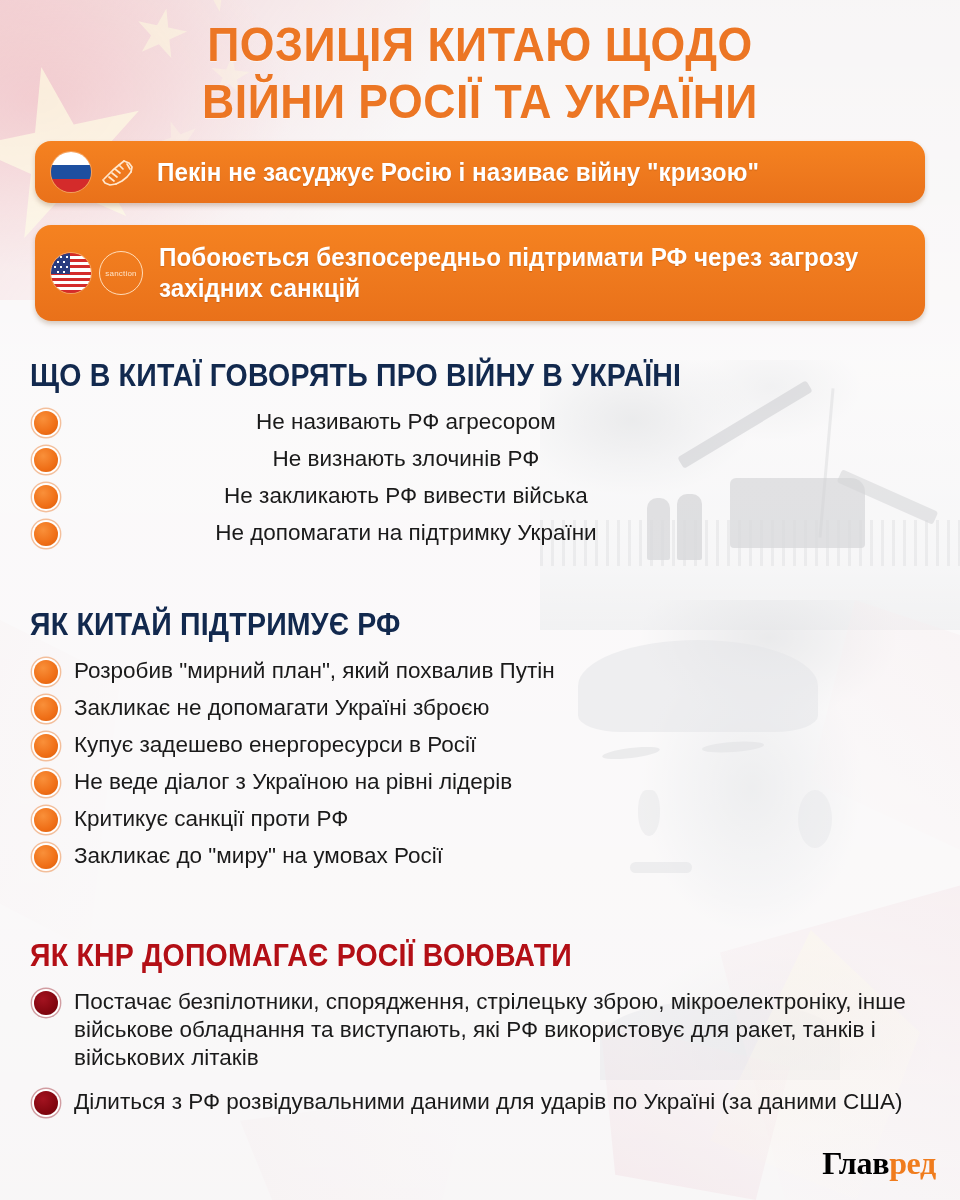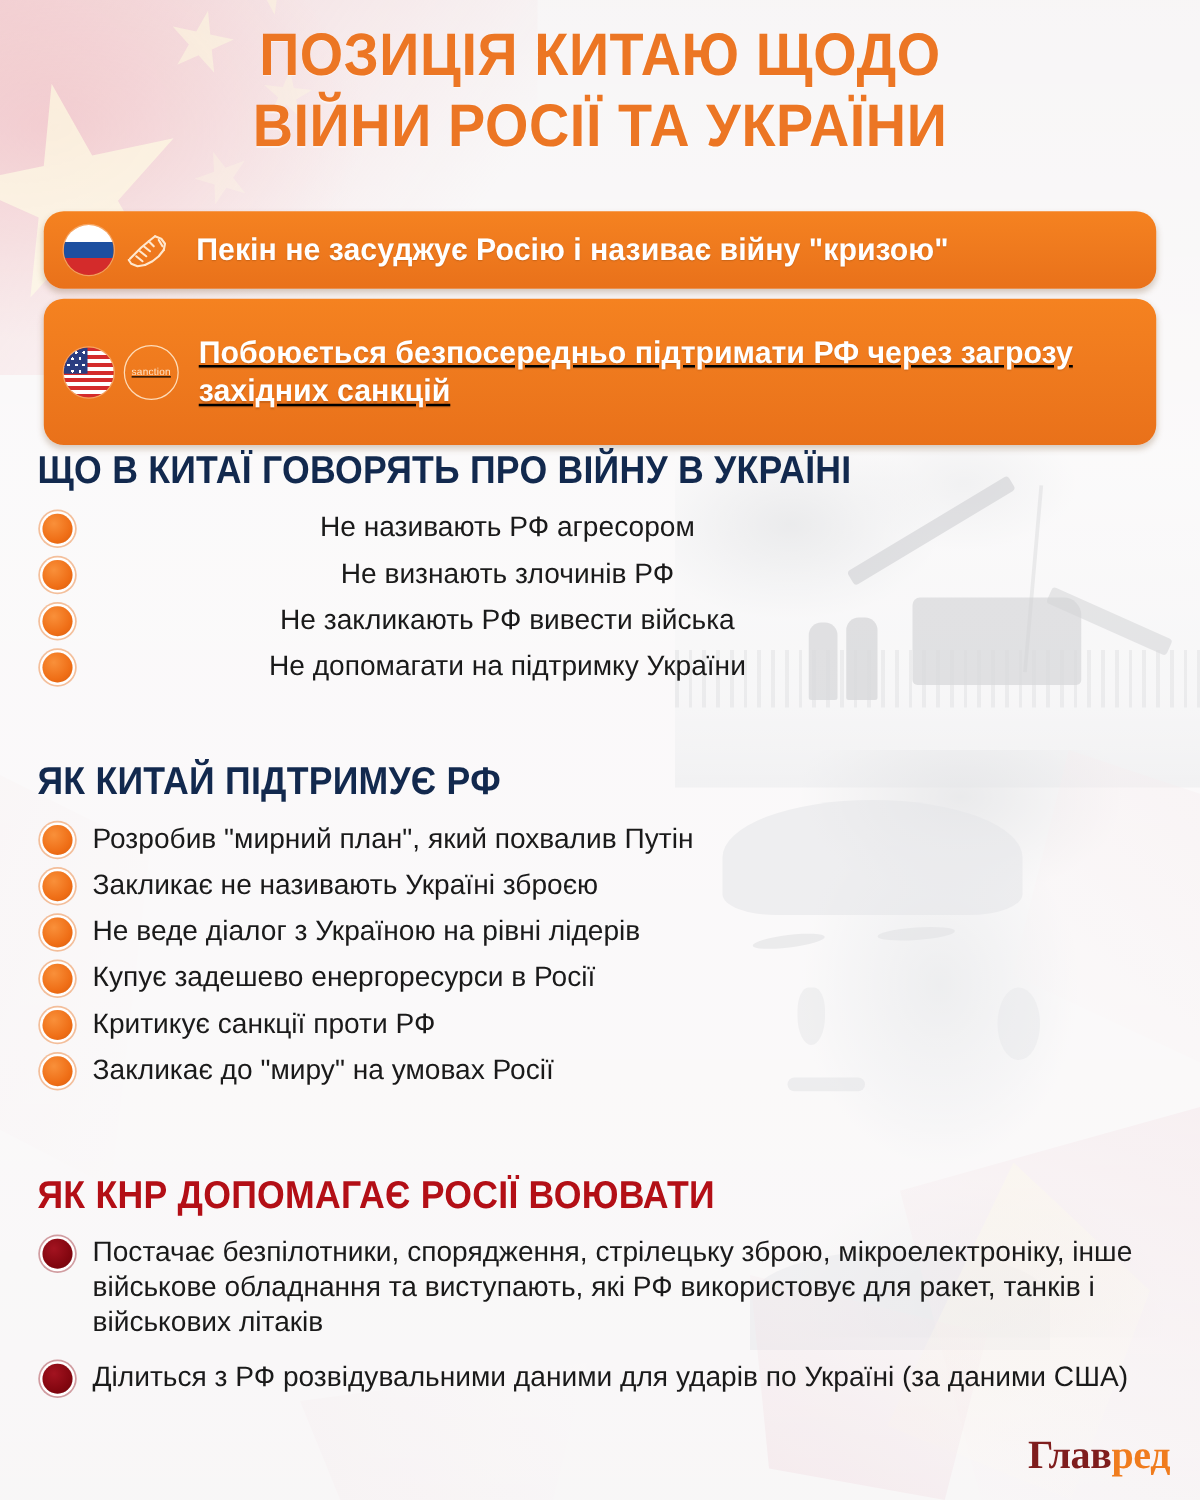"Пекін не засуджує Росію і" #banner-1 { top: 169px -> 141px }
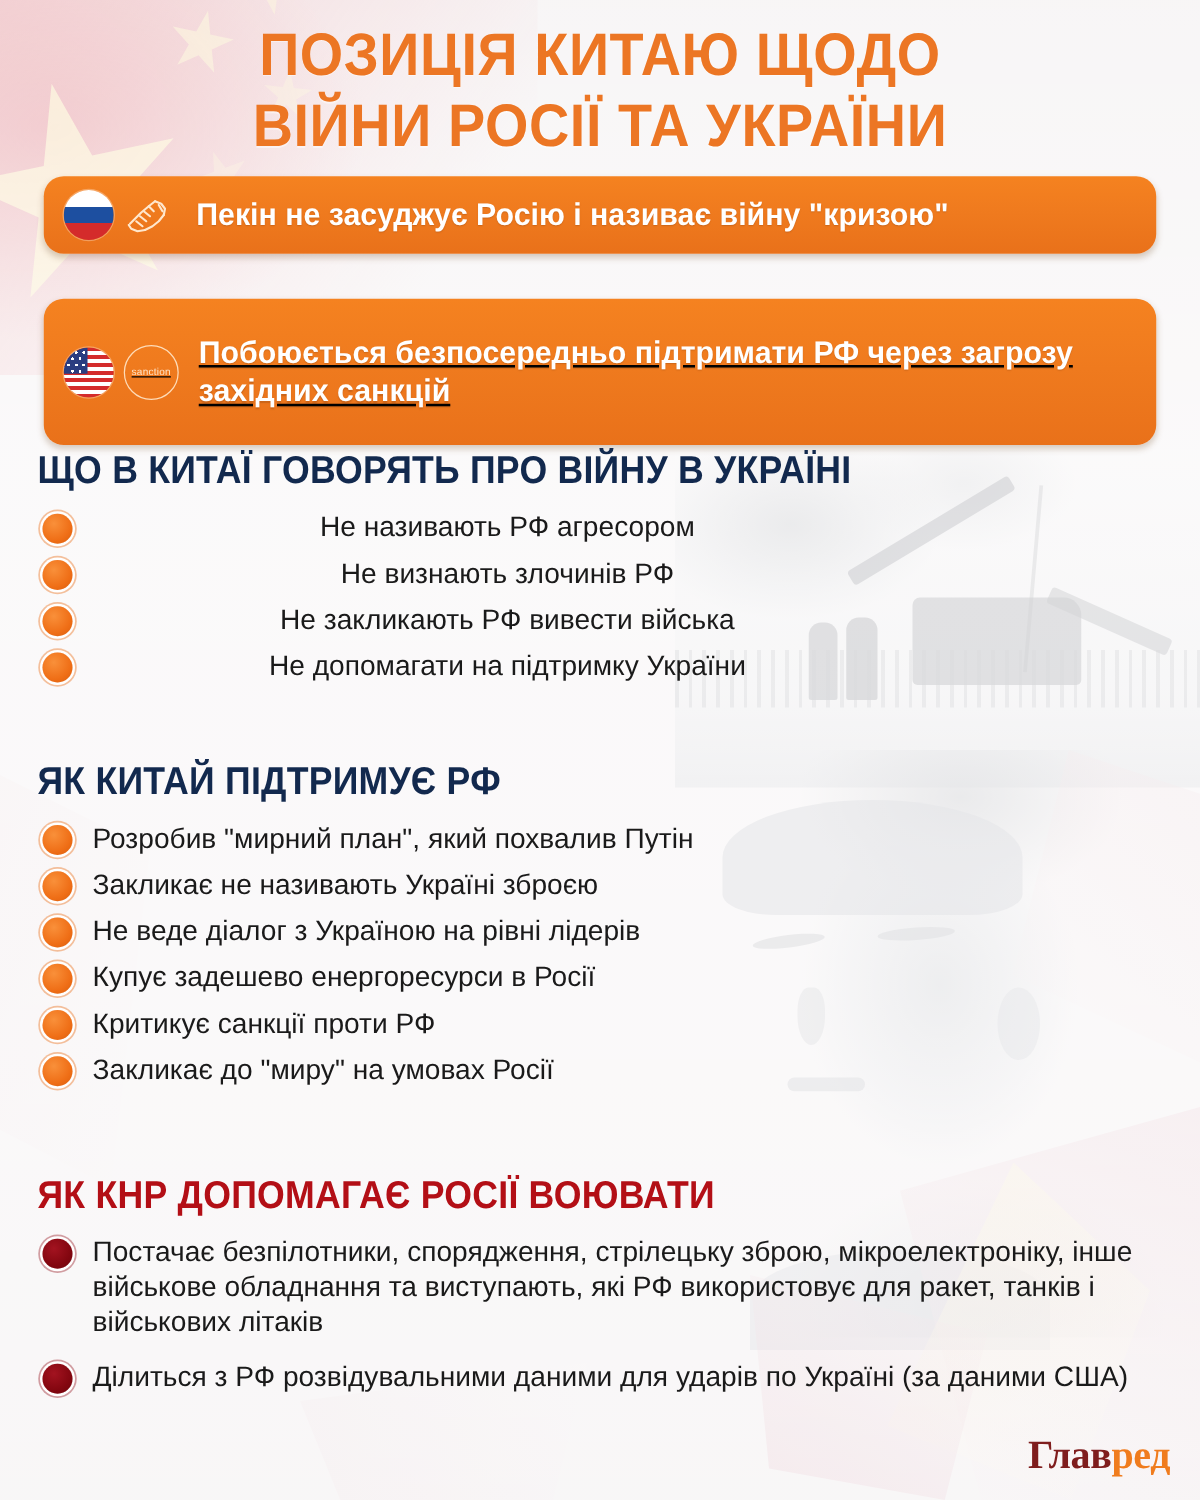"sanction" #banner-2 { height: 117px -> 96px; text-decoration: underline -> none; top: 239px -> 225px }
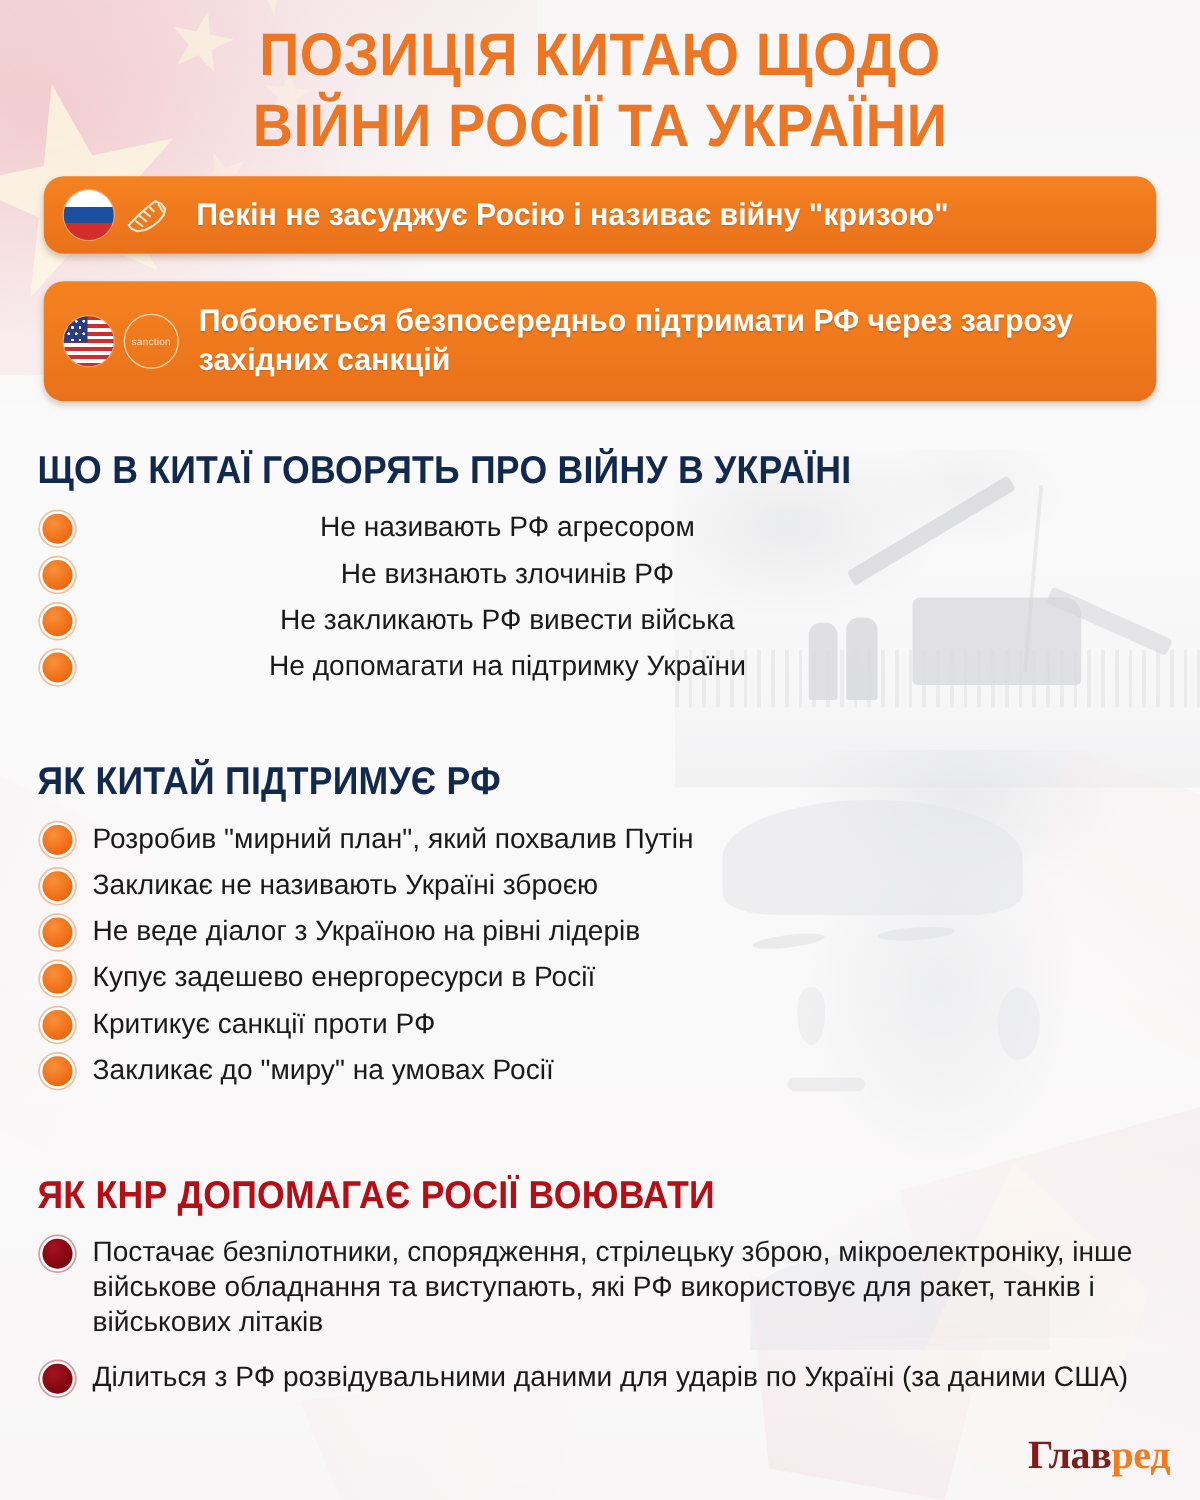"Закликає не називають Україні зброєю" span { text: називають -> допомагати }
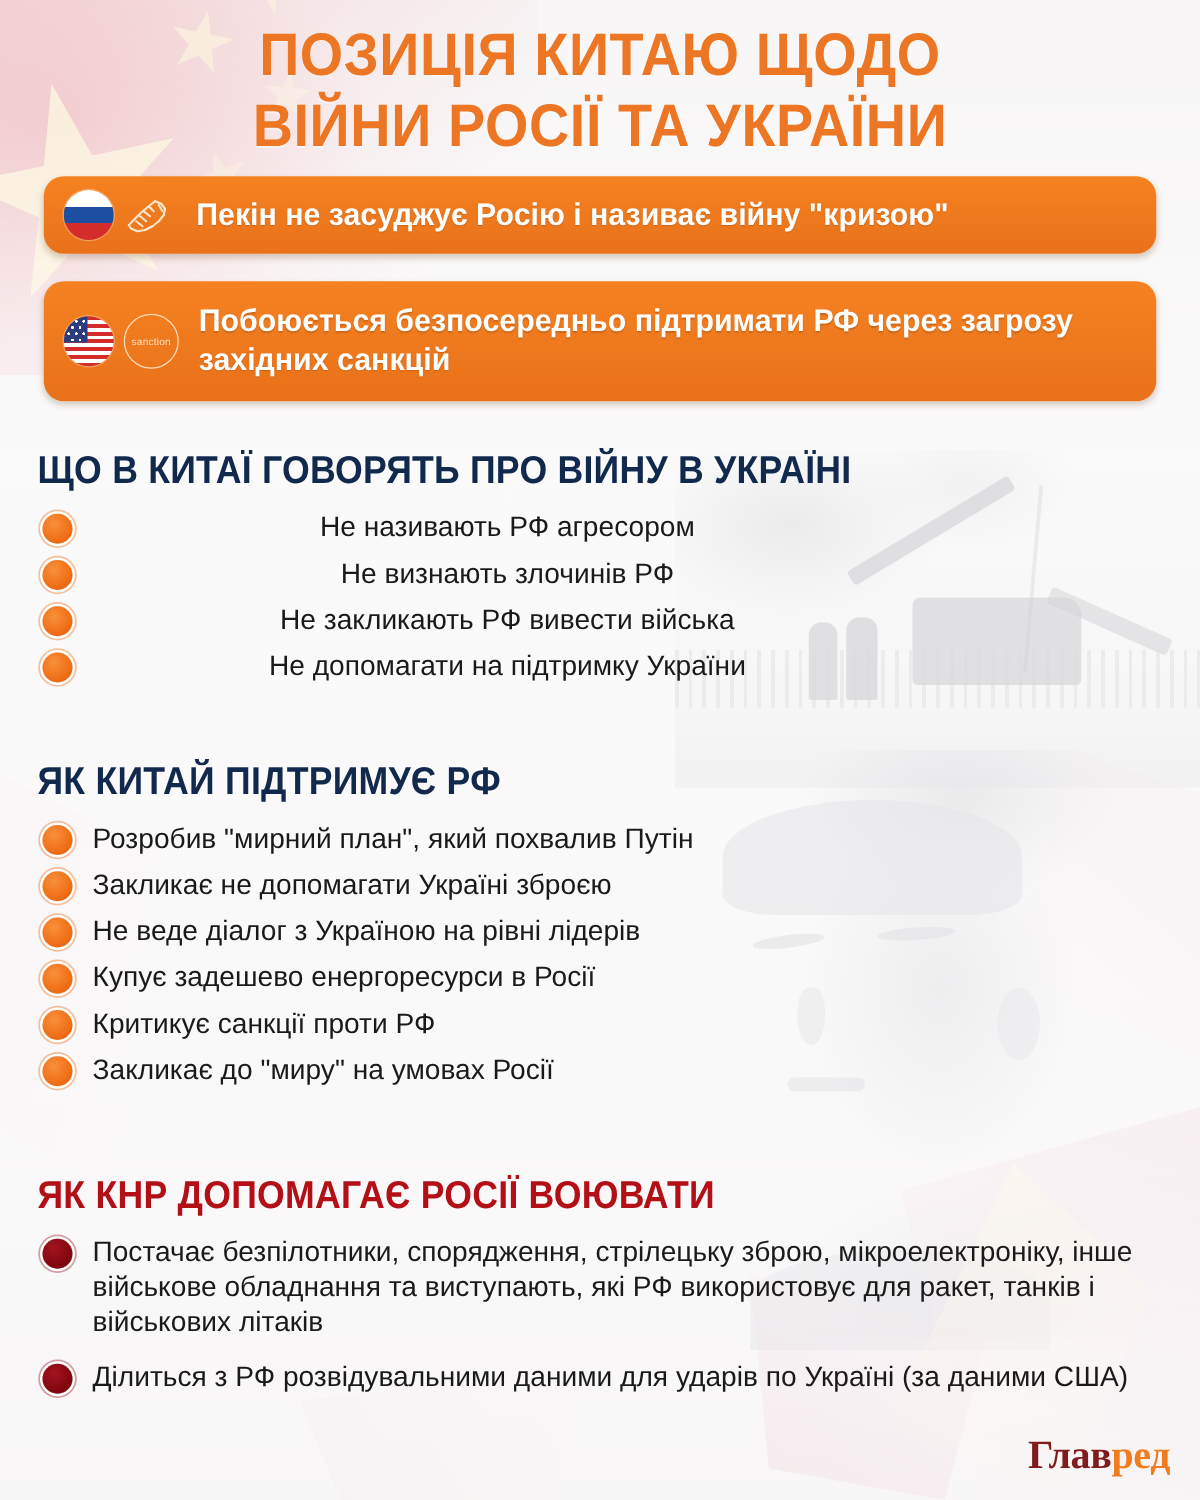"Не веде діалог з Україною" li { order: before "Купує задешево енергоресурси в Росії" -> after "Купує задешево енергоресурси в Росії" }
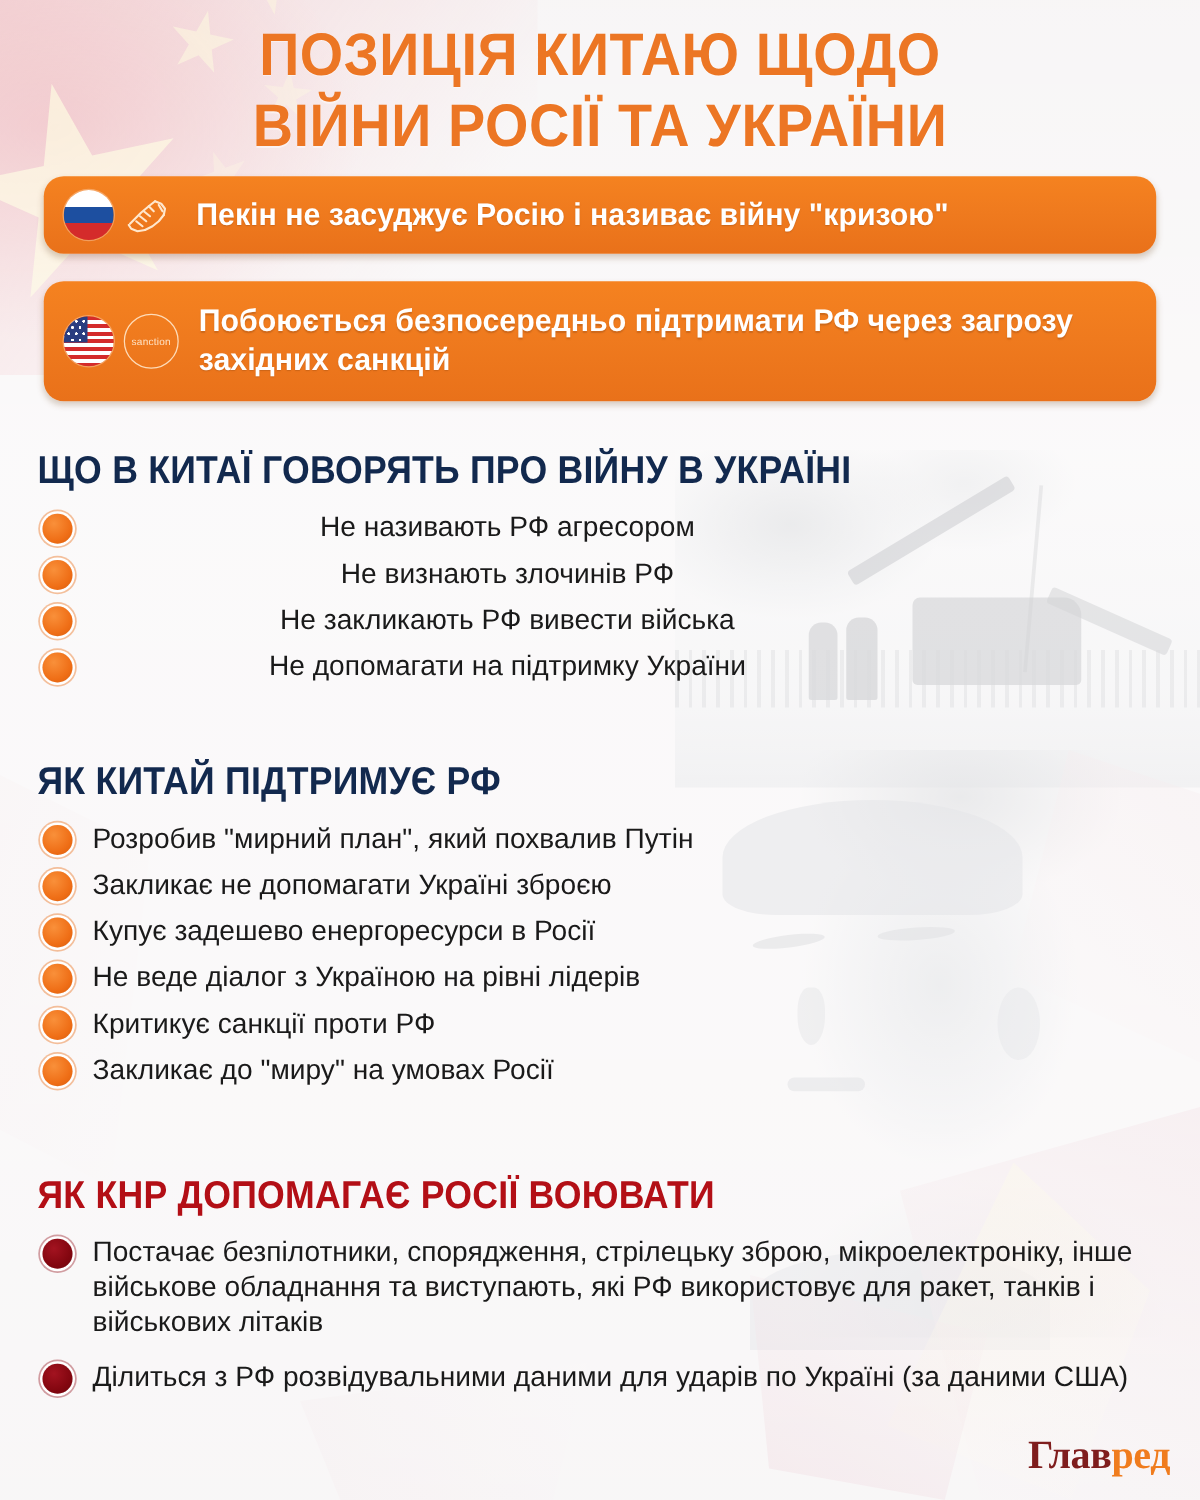"Глав" #logo .logo-a { color: #7f1d1d -> #000000 }
